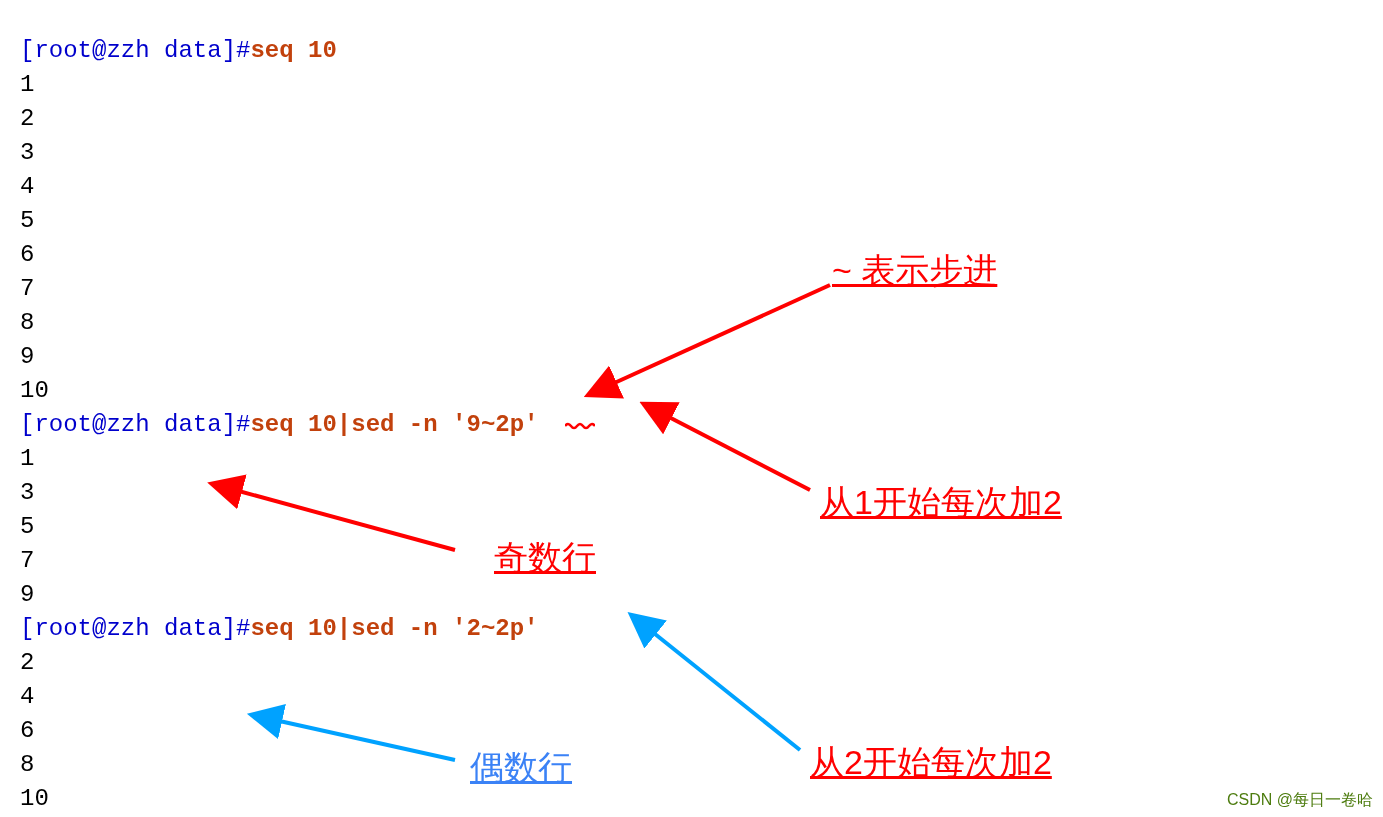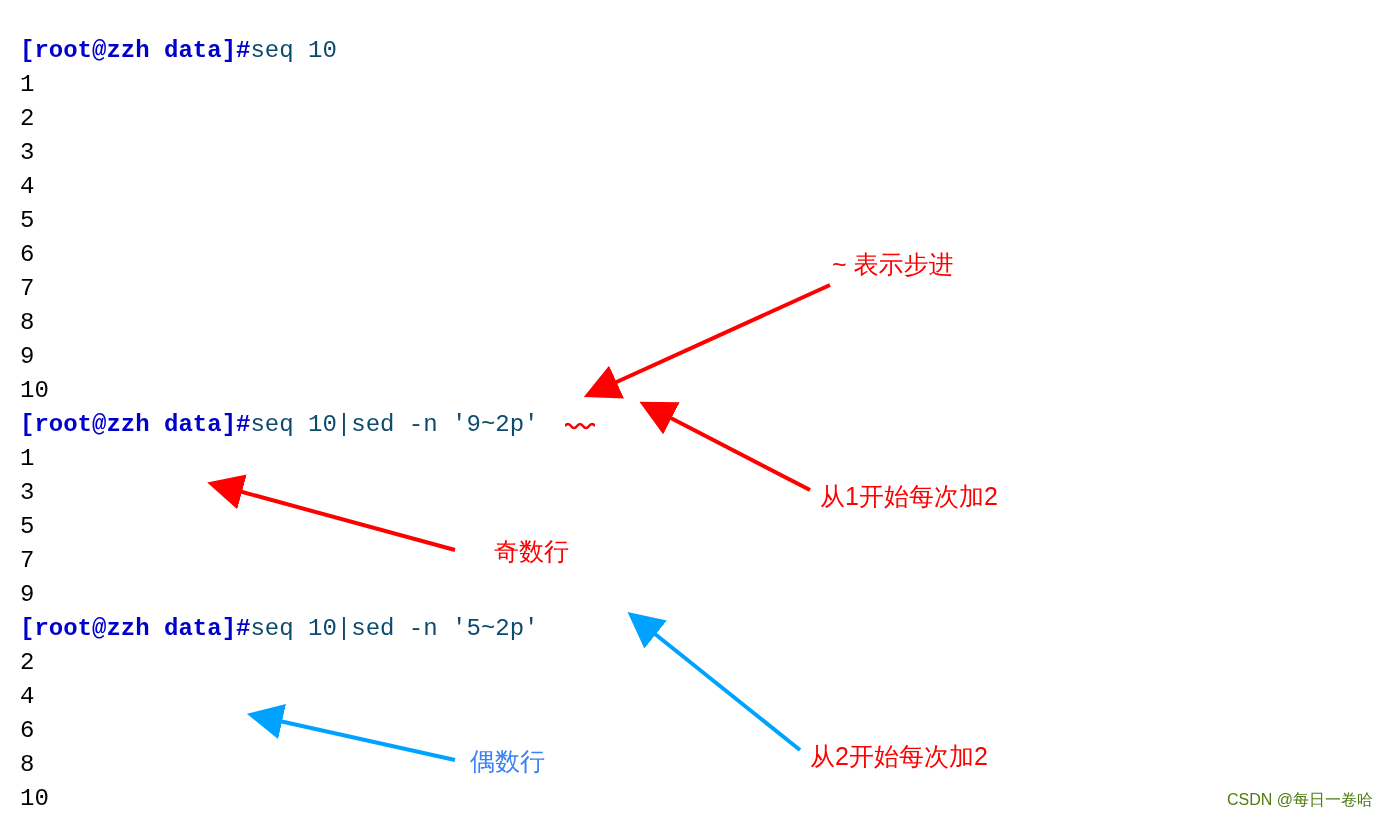"[root@zzh data]#" .prompt { font-weight: bold -> normal }
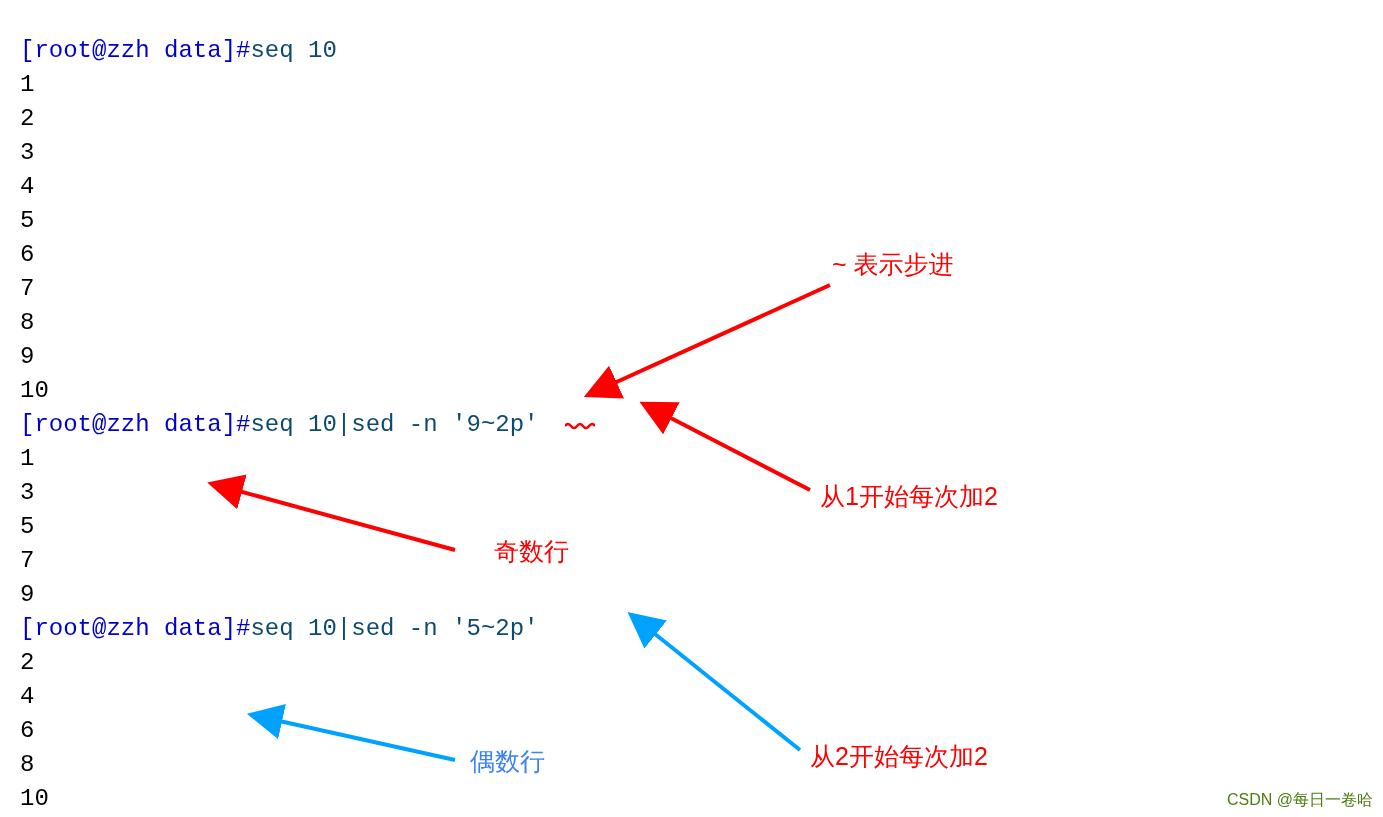"seq 10" .cmd { color: #0c4a6e -> #c2410c; font-weight: normal -> bold }
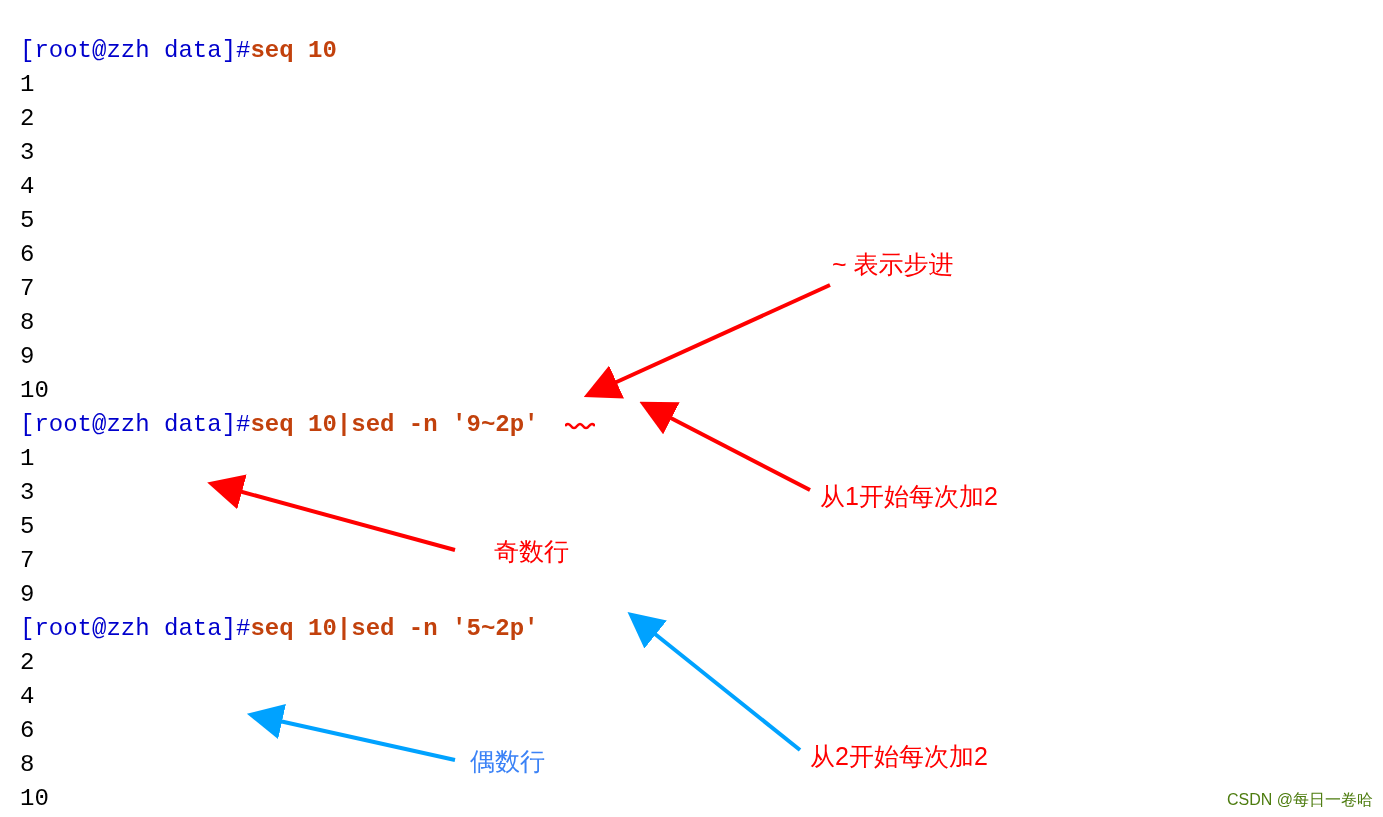"~ 表示步进" .anno { font-size: 25px -> 34px; text-decoration: none -> underline }
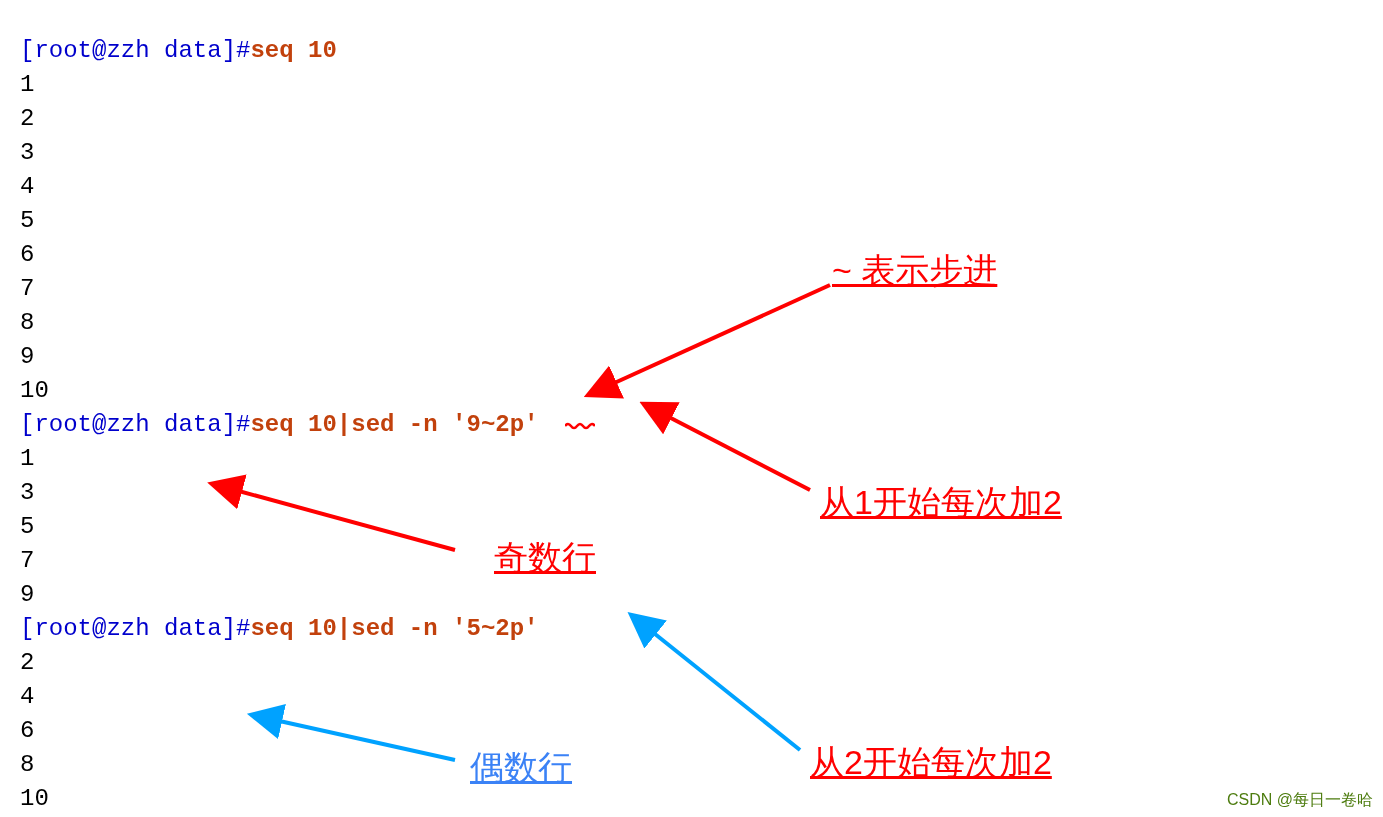"seq 10|sed -n '5~2p'" span.cmd { text: '5 -> '2 }
